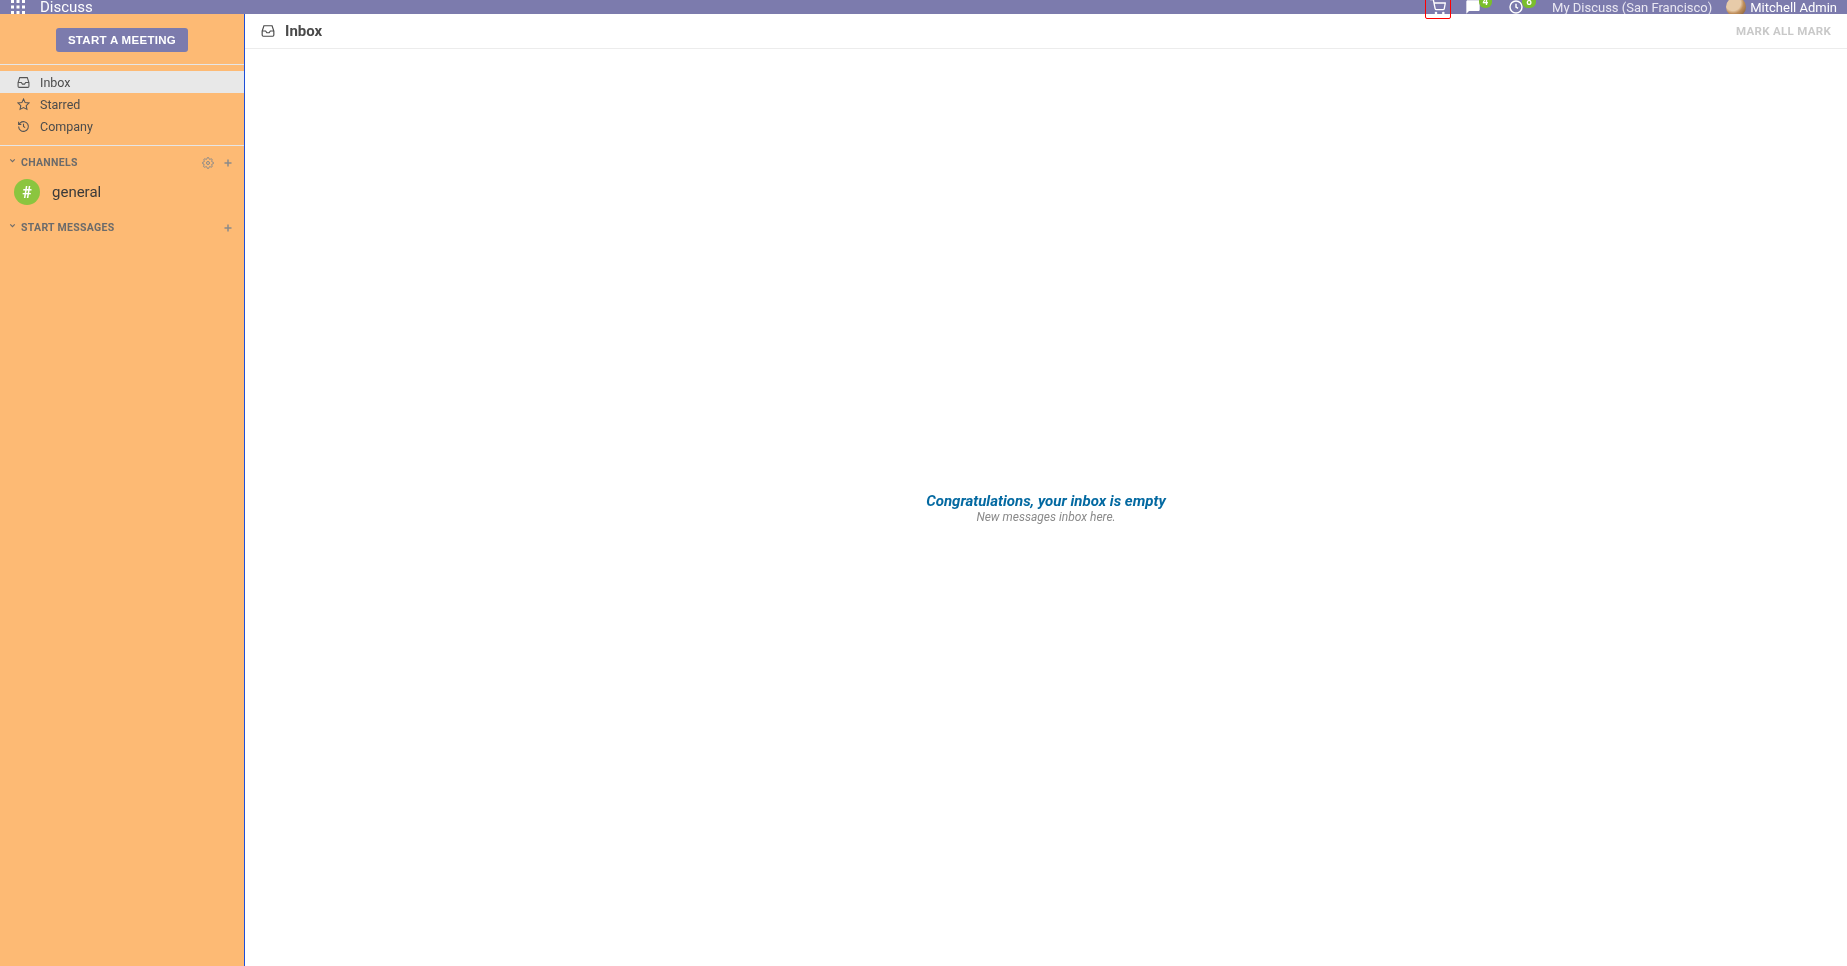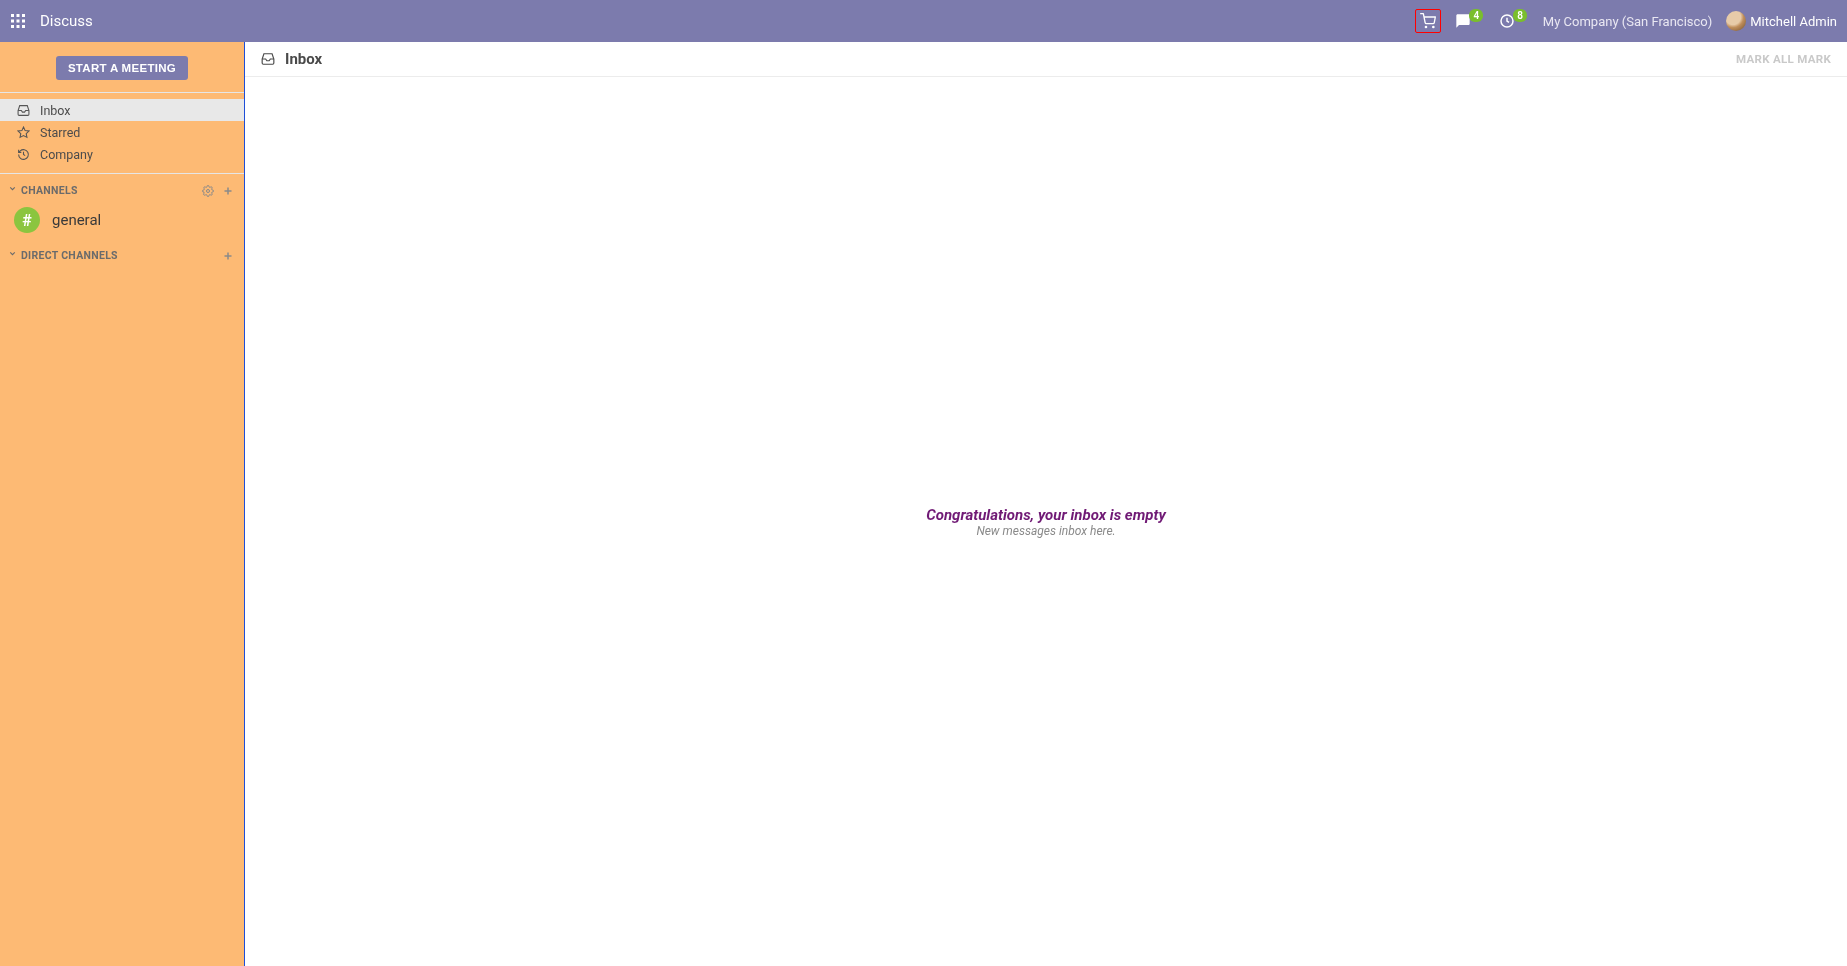"Discuss" .navbar { height: 42px -> 14px }
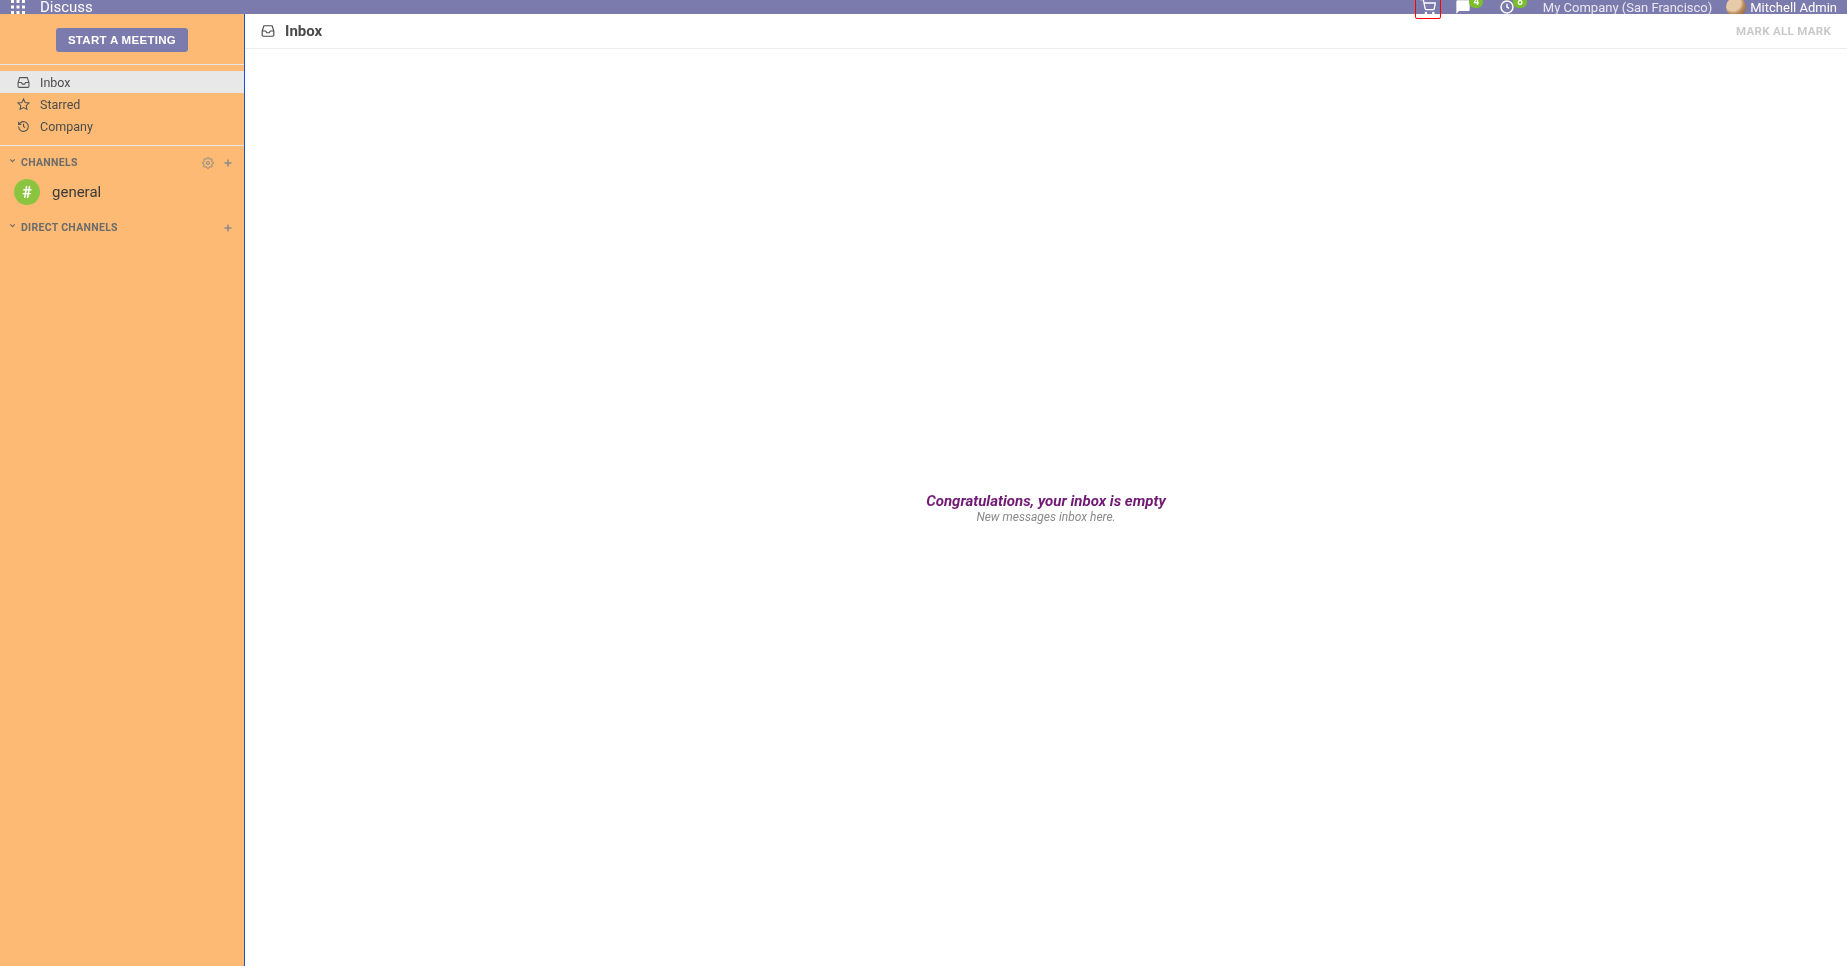"My Company (San Francisco)" span.nav-text { text: Company -> Discuss }
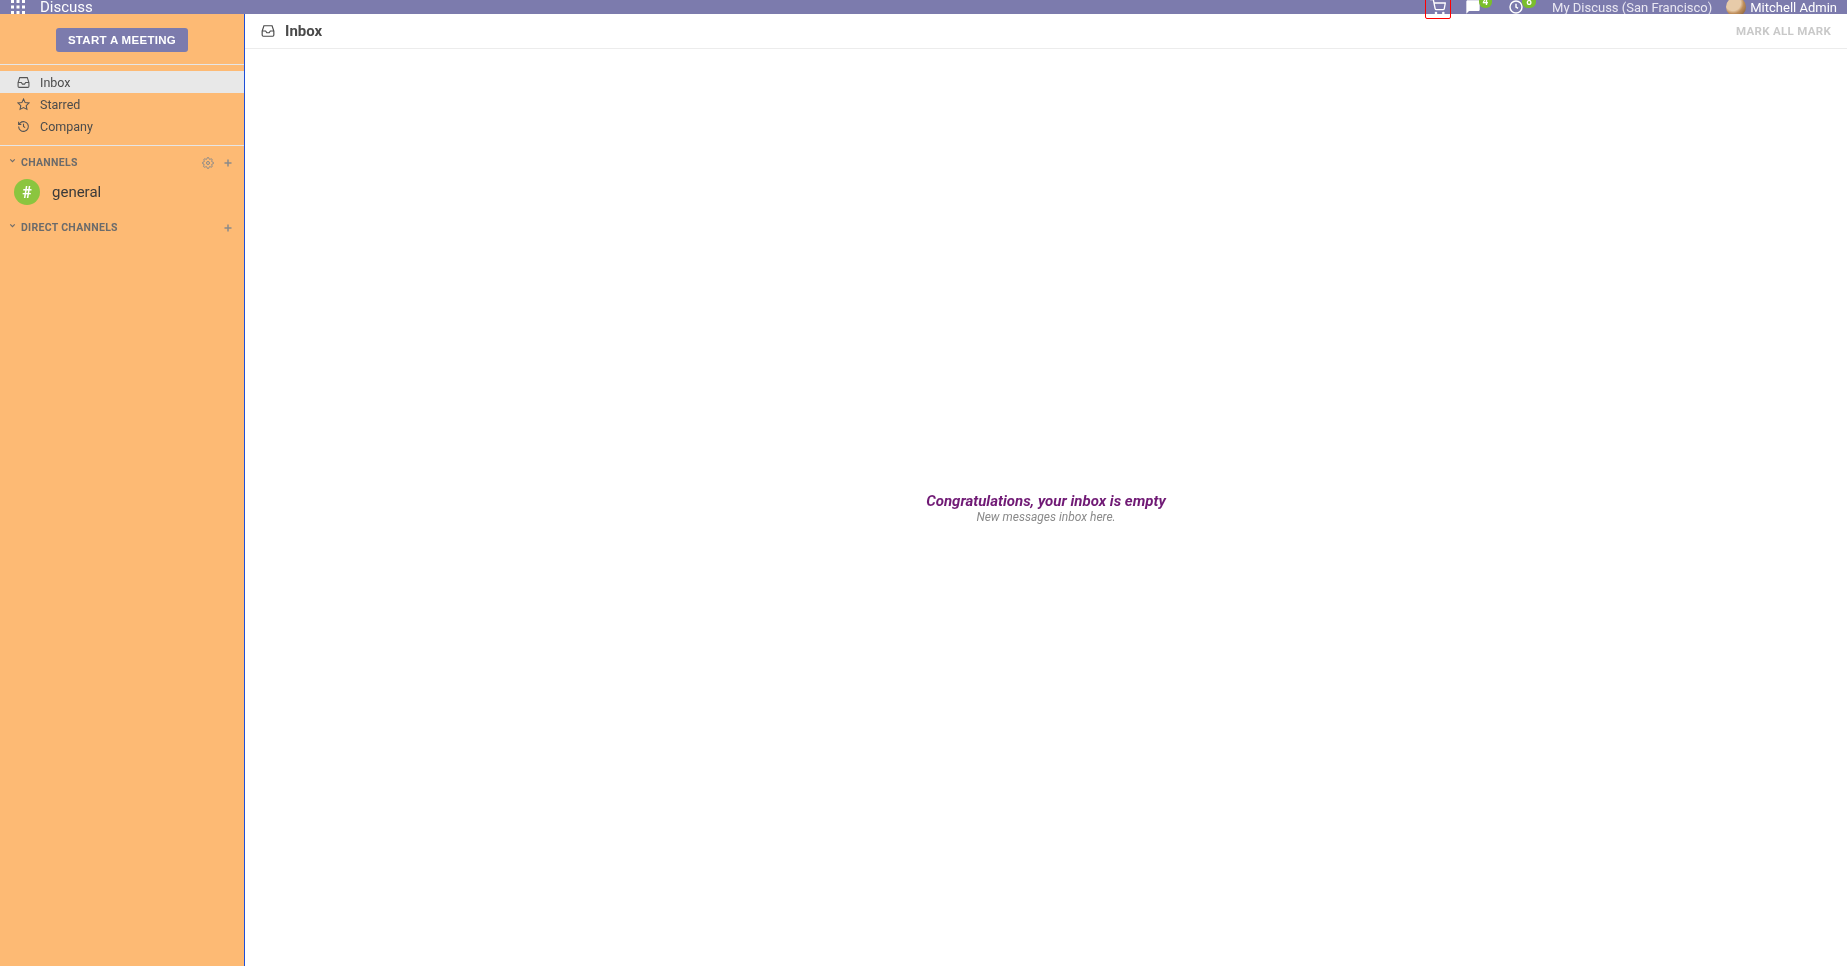"DIRECT CHANNELS" span { text: DIRECT CHANNELS -> START MESSAGES }
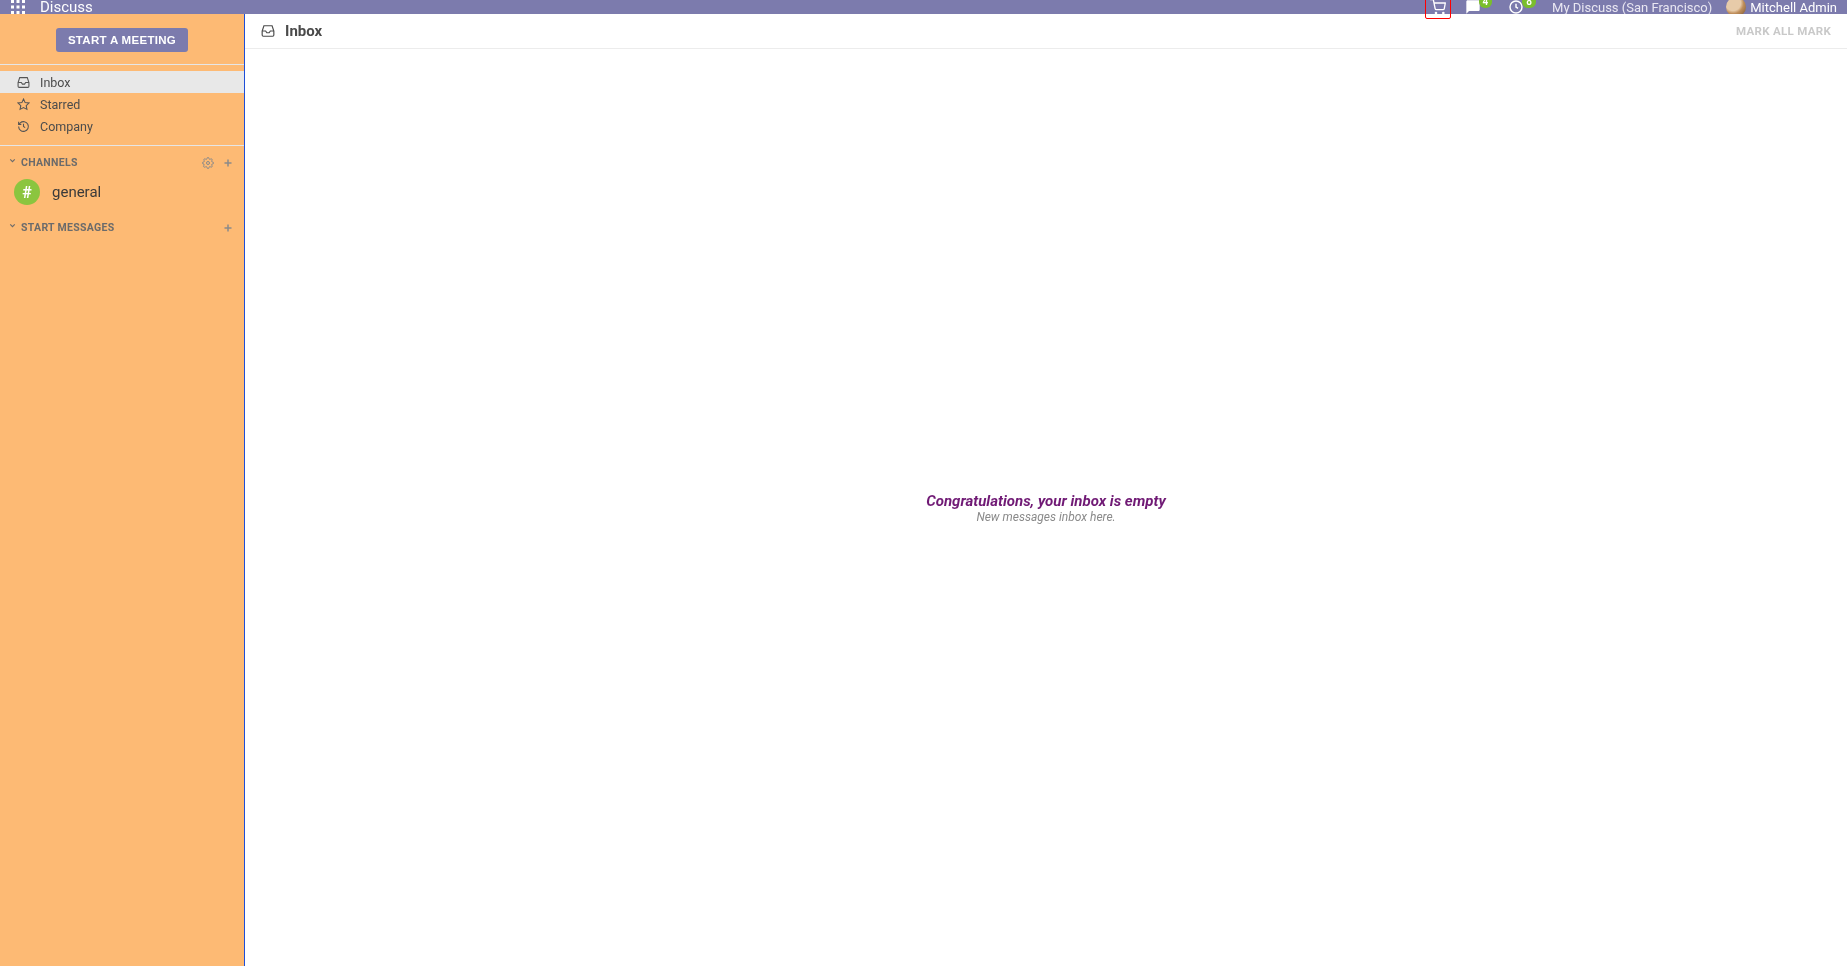"Congratulations, your inbox is empty" .empty-title { color: #701a75 -> #0369a1 }
